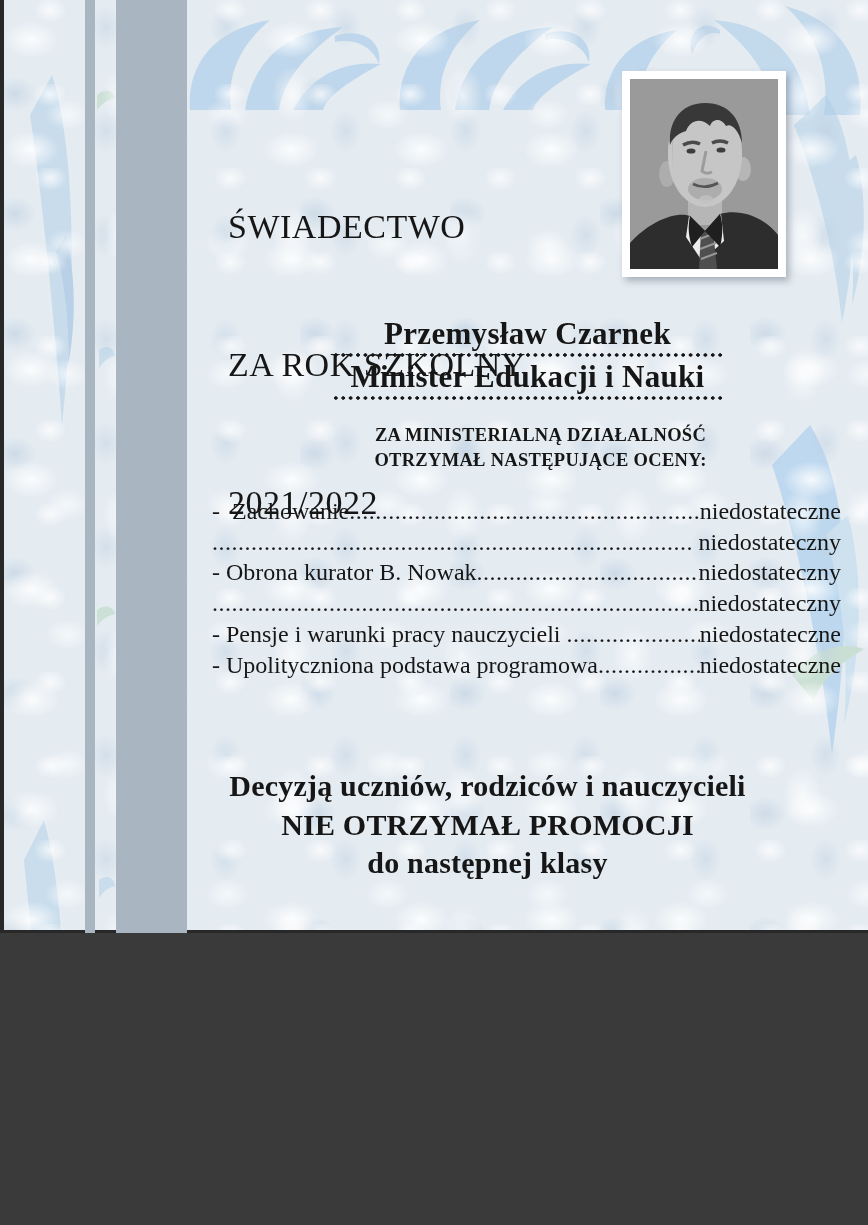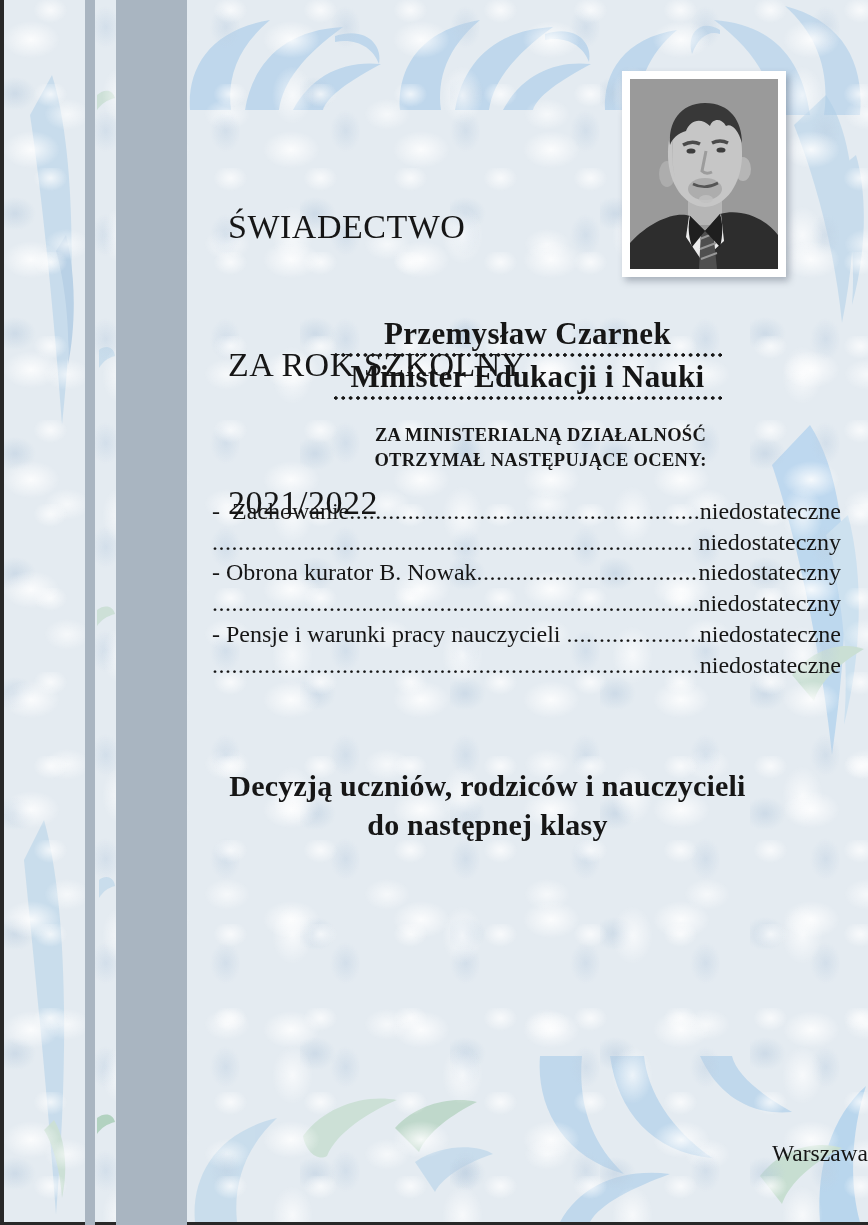"ŚWIADECTWO" .page { height: 1225px -> 933px }
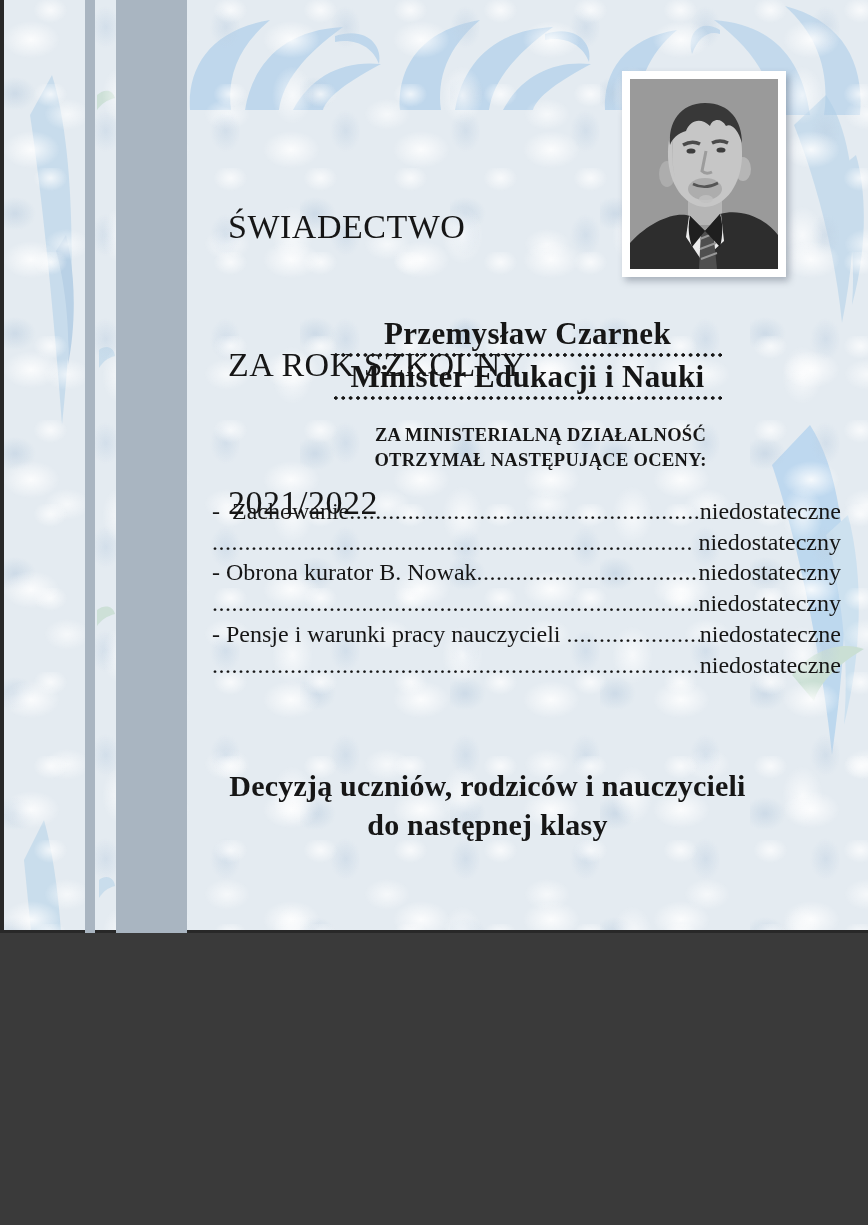"- Upolityczniona podstawa programowa" span.grade-label { html: none -> <span>- Upolityczniona podstawa programowa</span> }
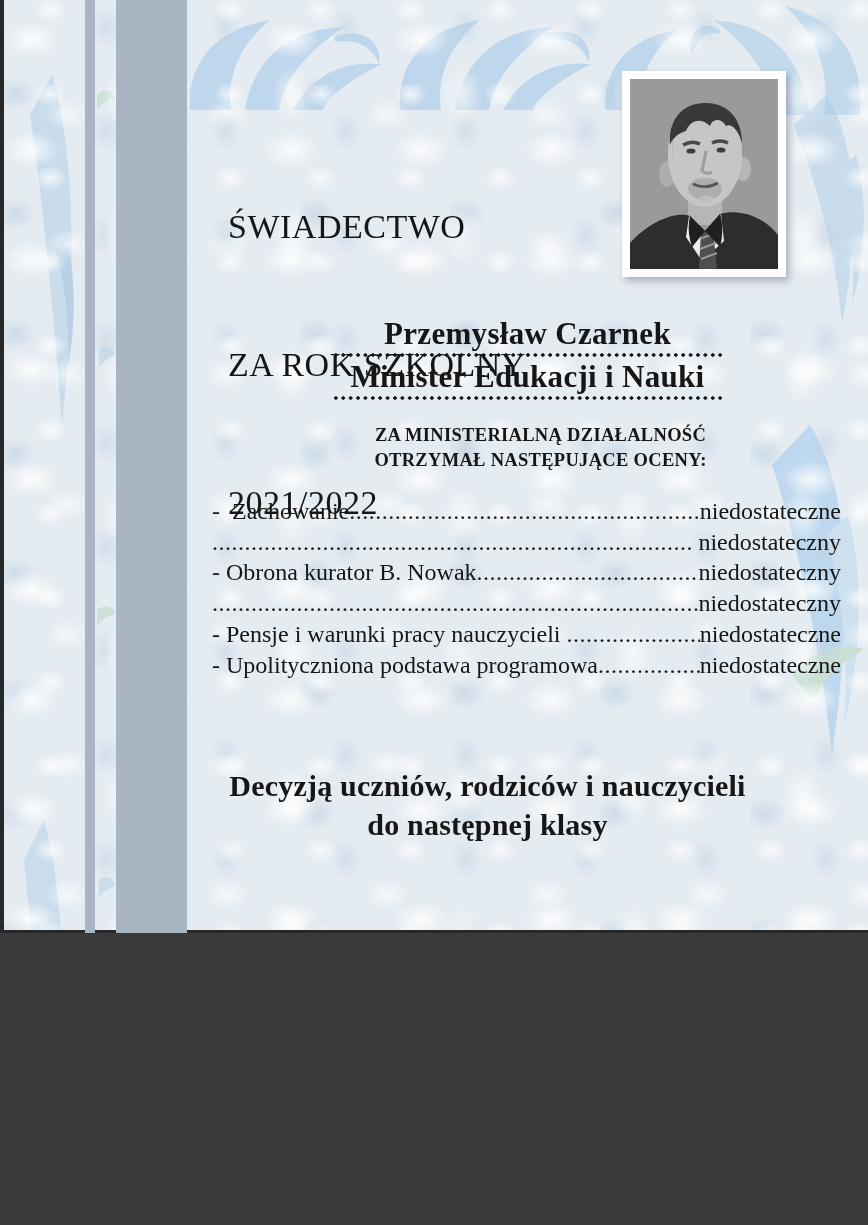"NIE OTRZYMAŁ PROMOCJI" div { html: none -> <div>NIE OTRZYMAŁ PROMOCJI</div> }
